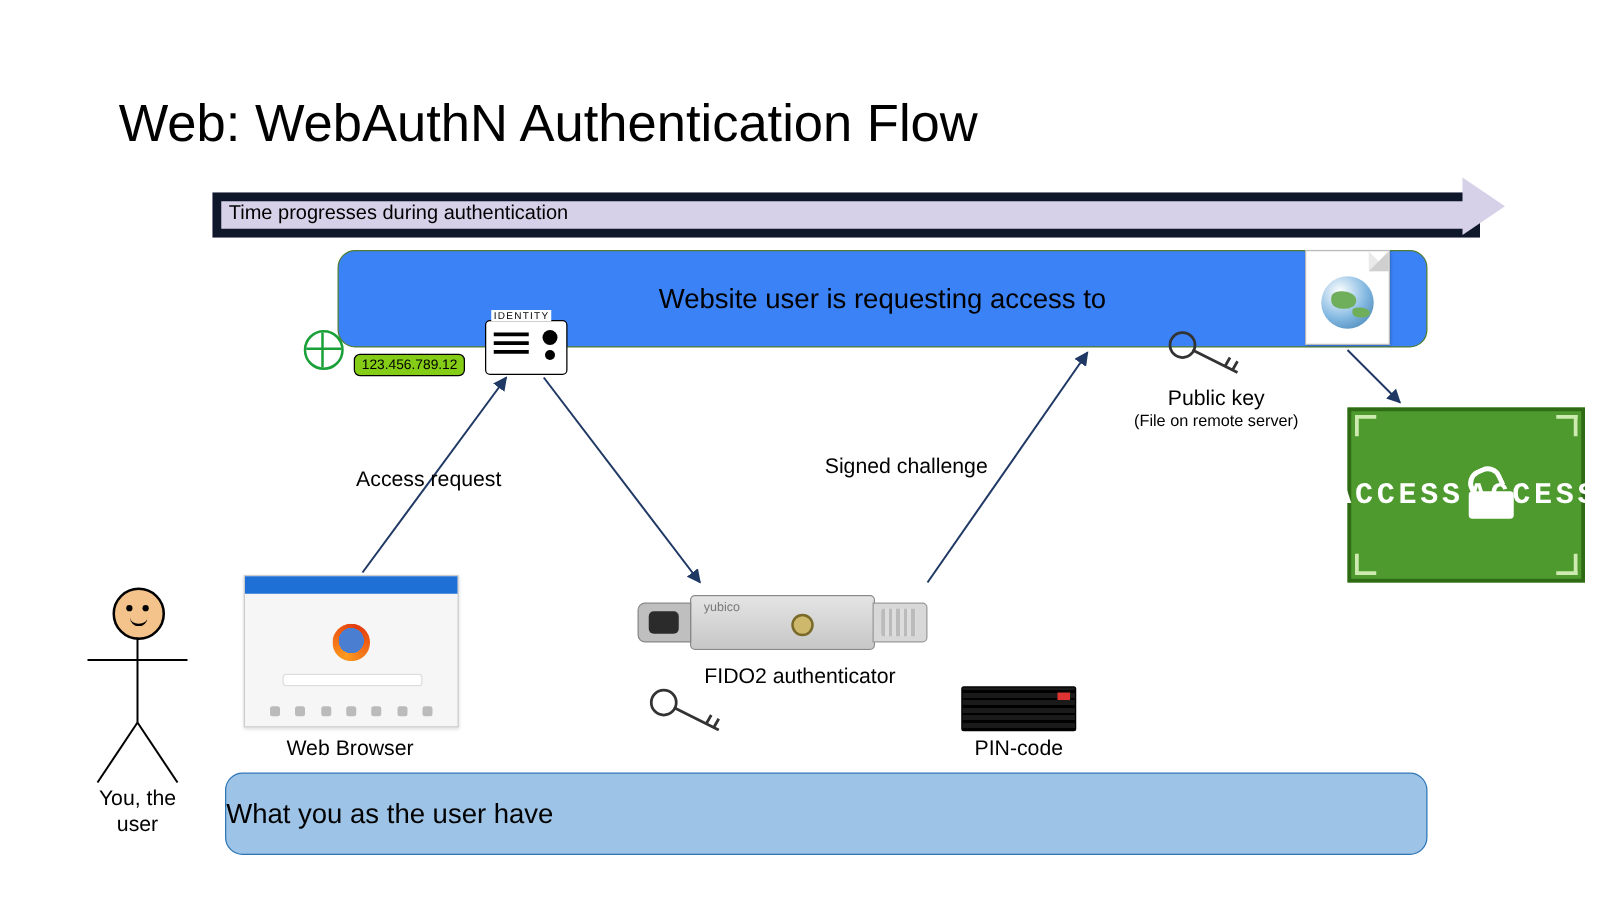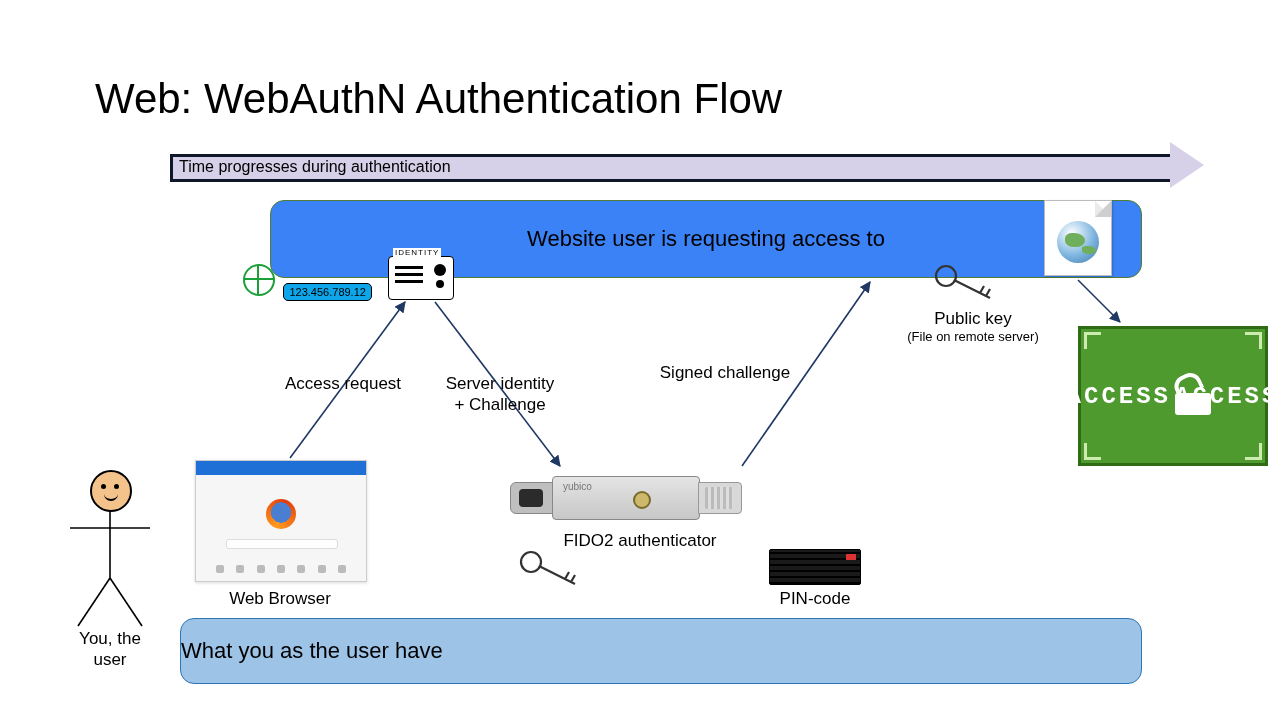"Time progresses during authentication" .time-bar { border: 3px solid #0f172a -> 7px solid #0f172a }
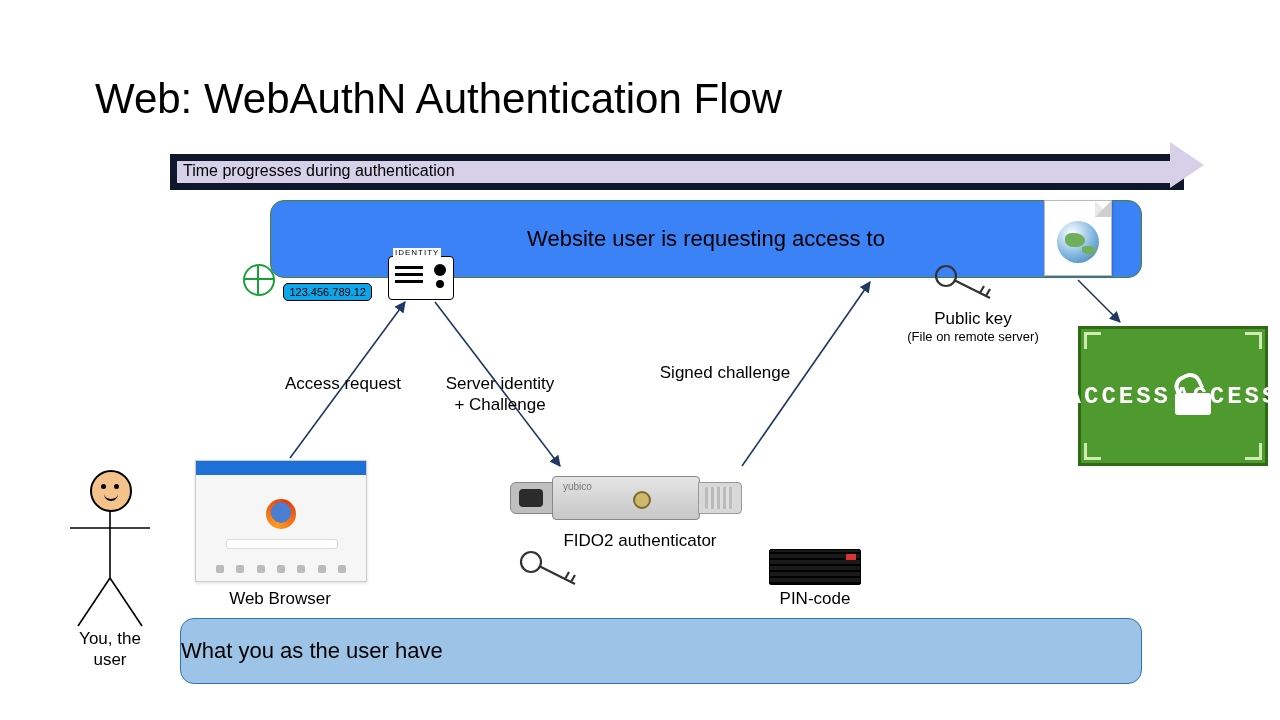"123.456.789.12" .globe-ip .ip { background: #0ea5e9 -> #84cc16 }
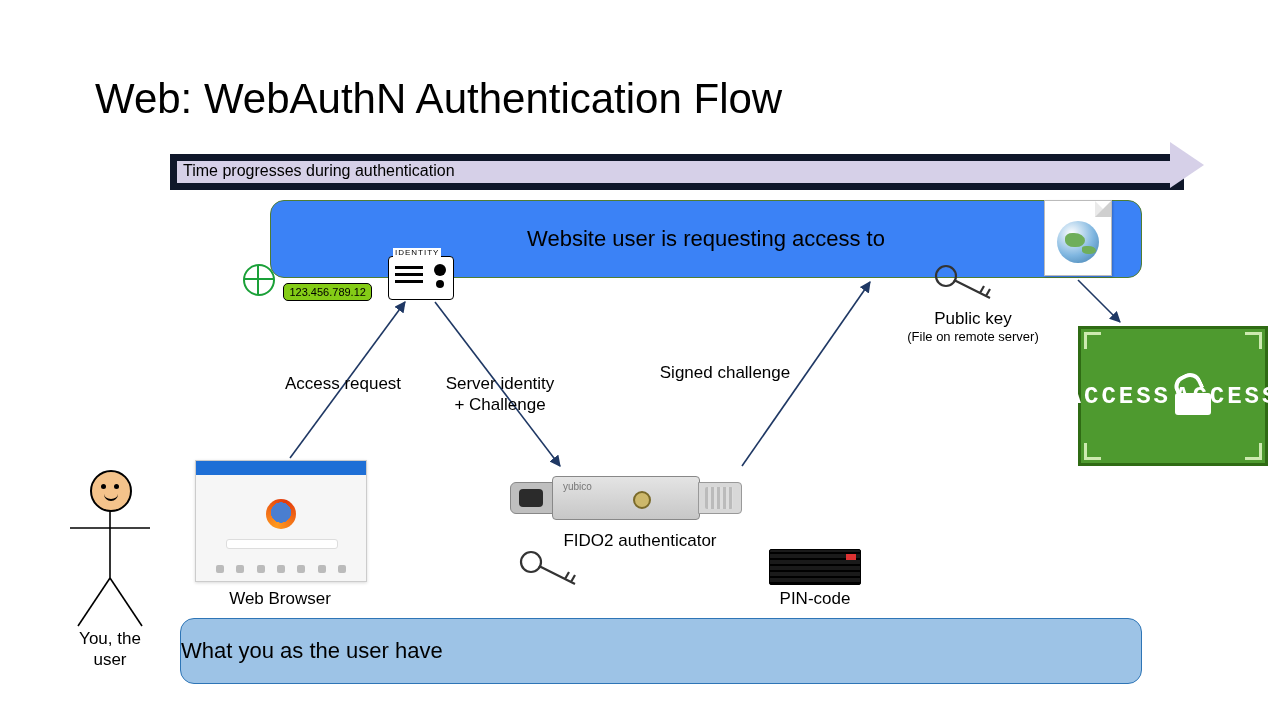"Server identity" div.lbl { html: <div> <div>Server identity</div> <div>+ Challenge</div> </div> -> none }
